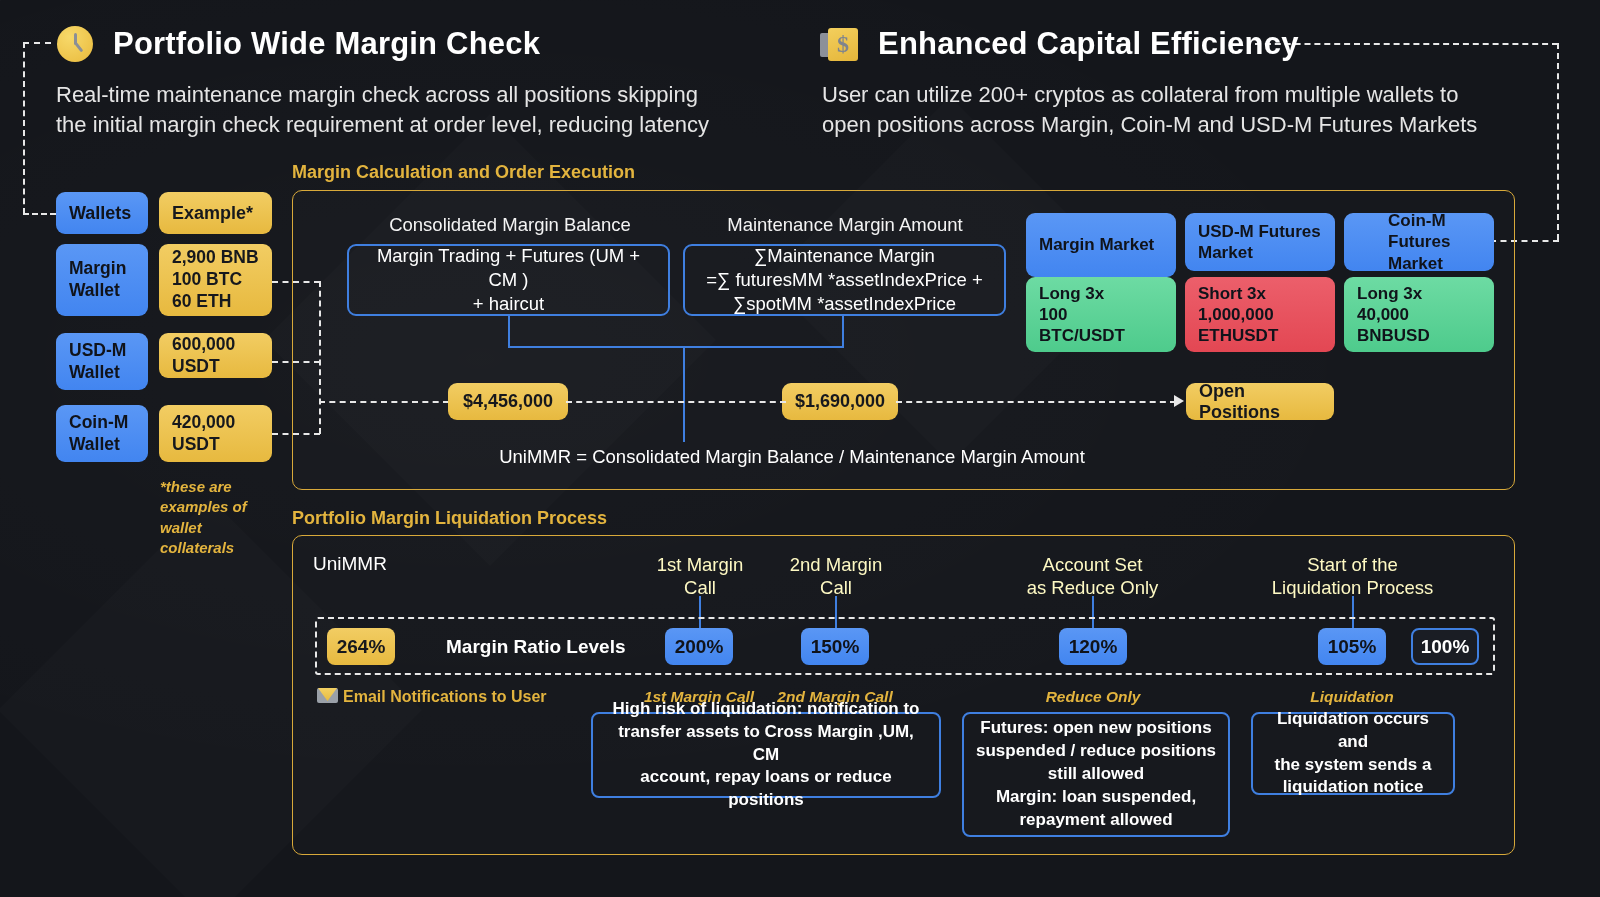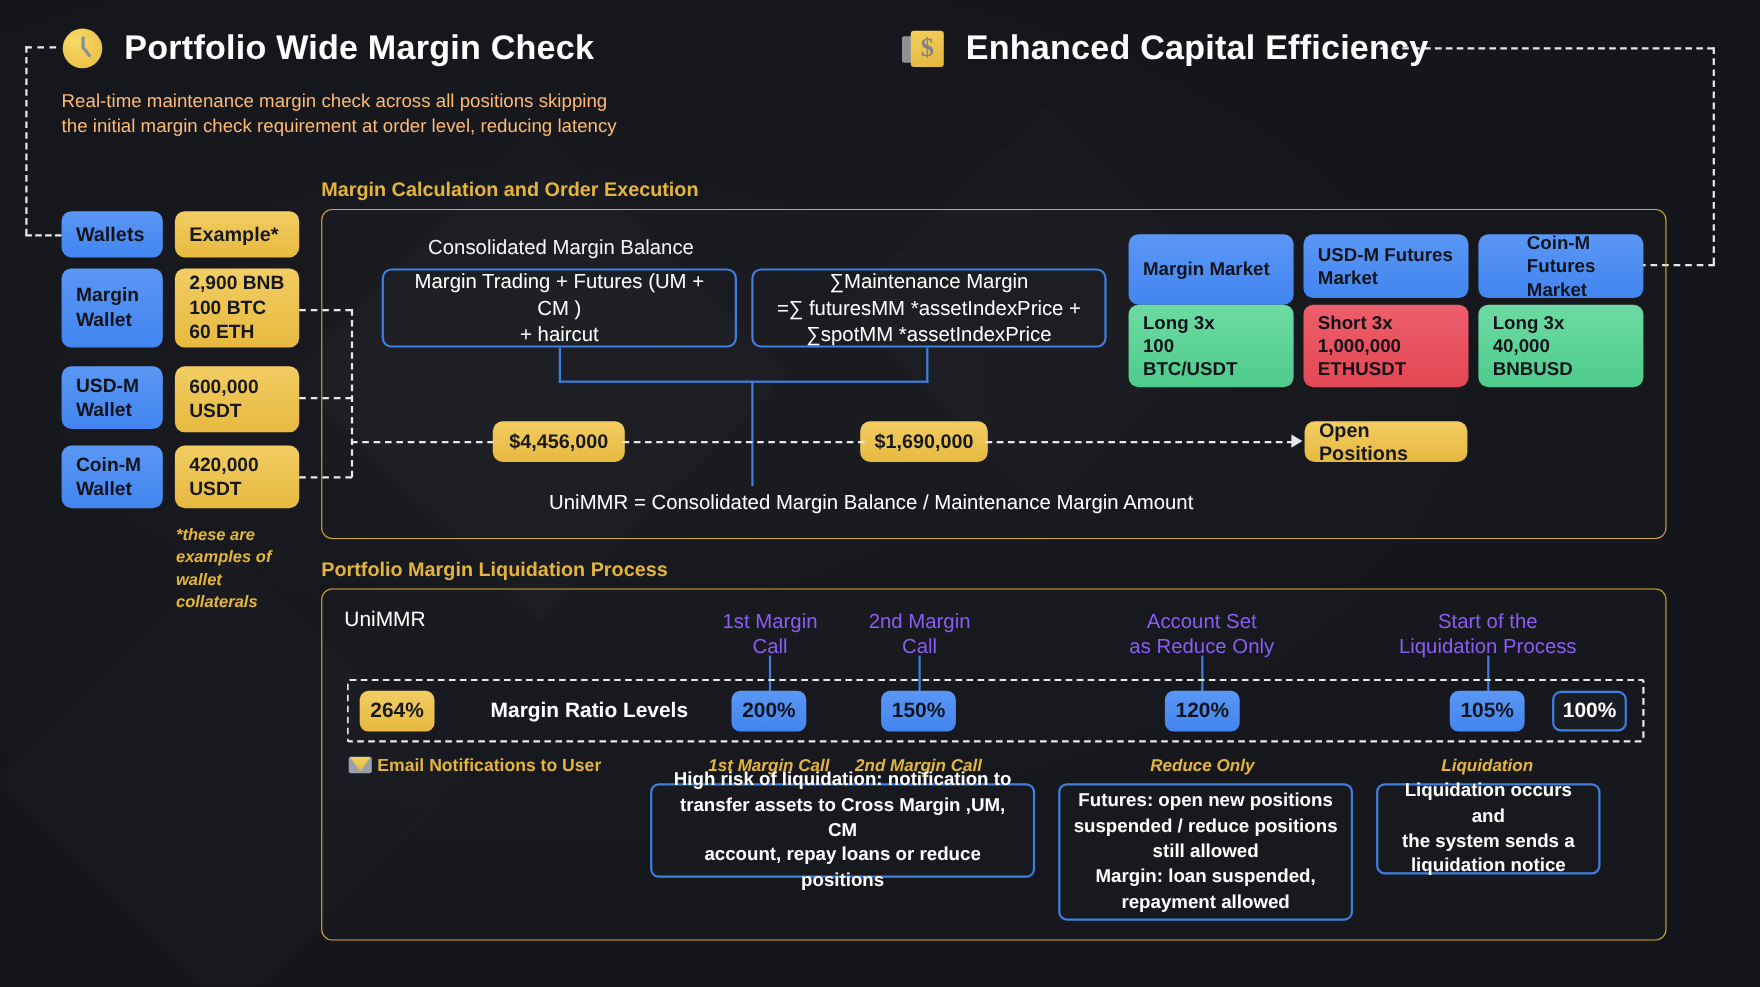"Real-time maintenance margin check" .hdr-sub { color: #fdba74 -> #e5e5e5; font-size: 17px -> 22px }
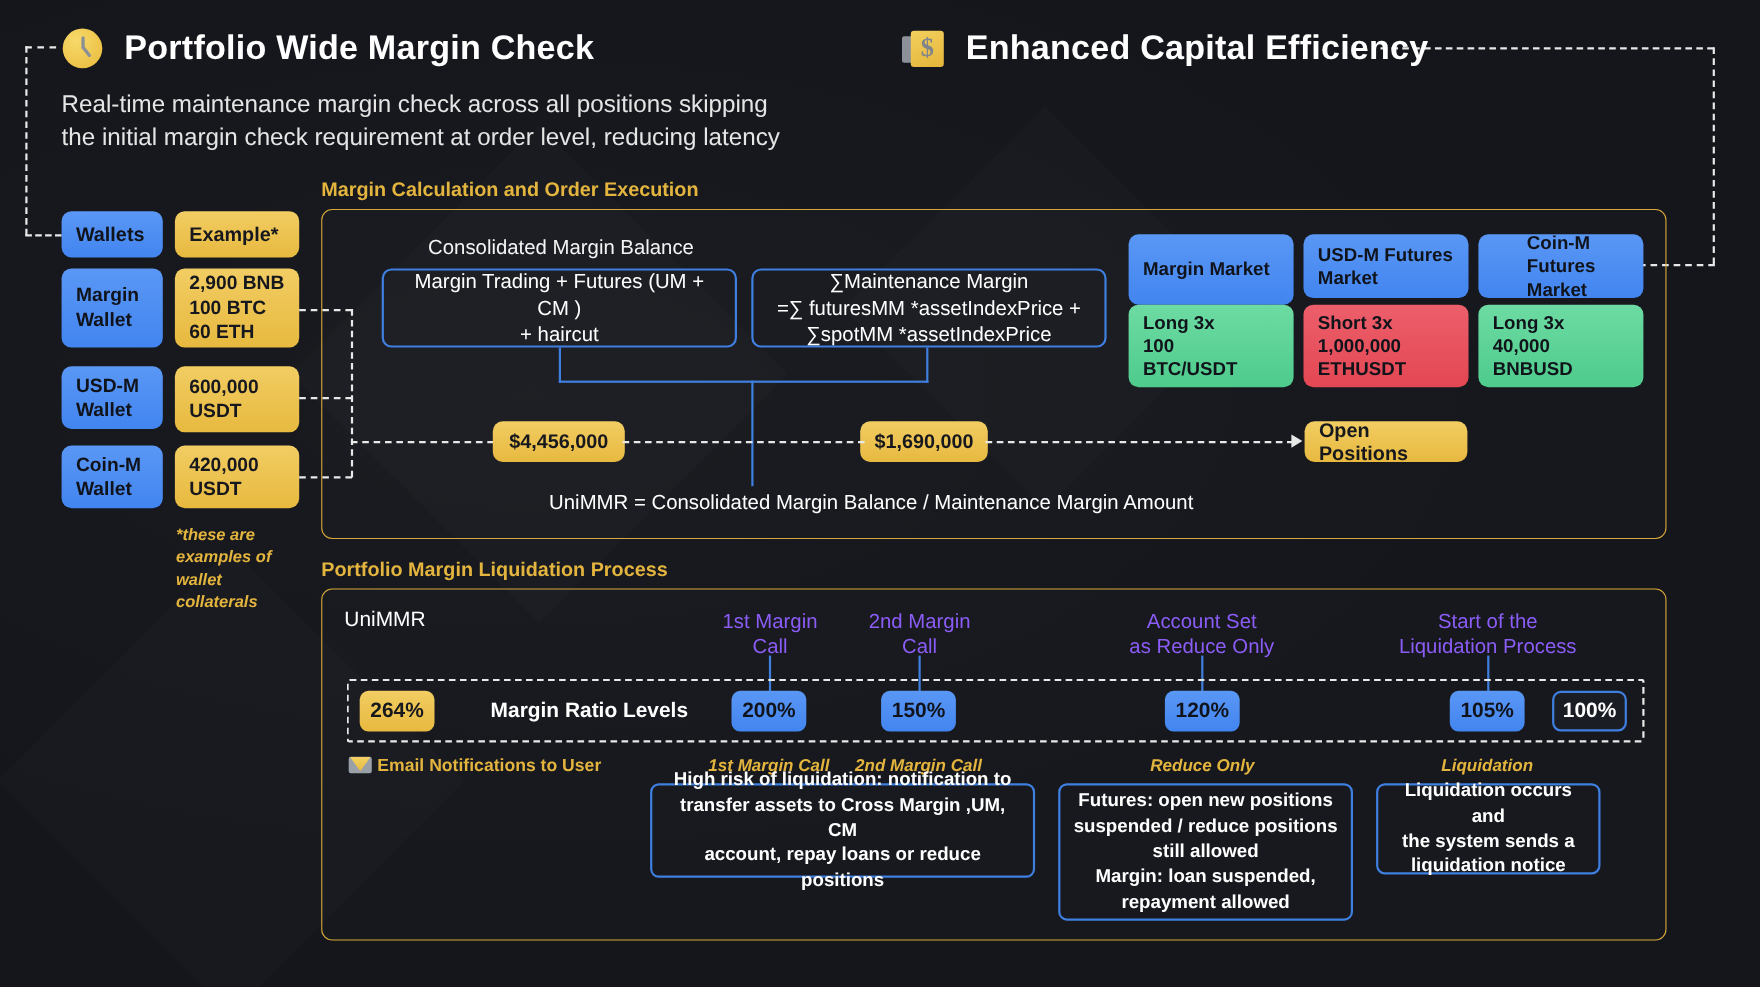"User can utilize 200+ cryptos" div.hdr-sub { html: none -> <div>User can utilize 200+ cryptos as collateral from multiple wallets to open positions across Margin, Coin-M and USD-M Futures Markets</div> }
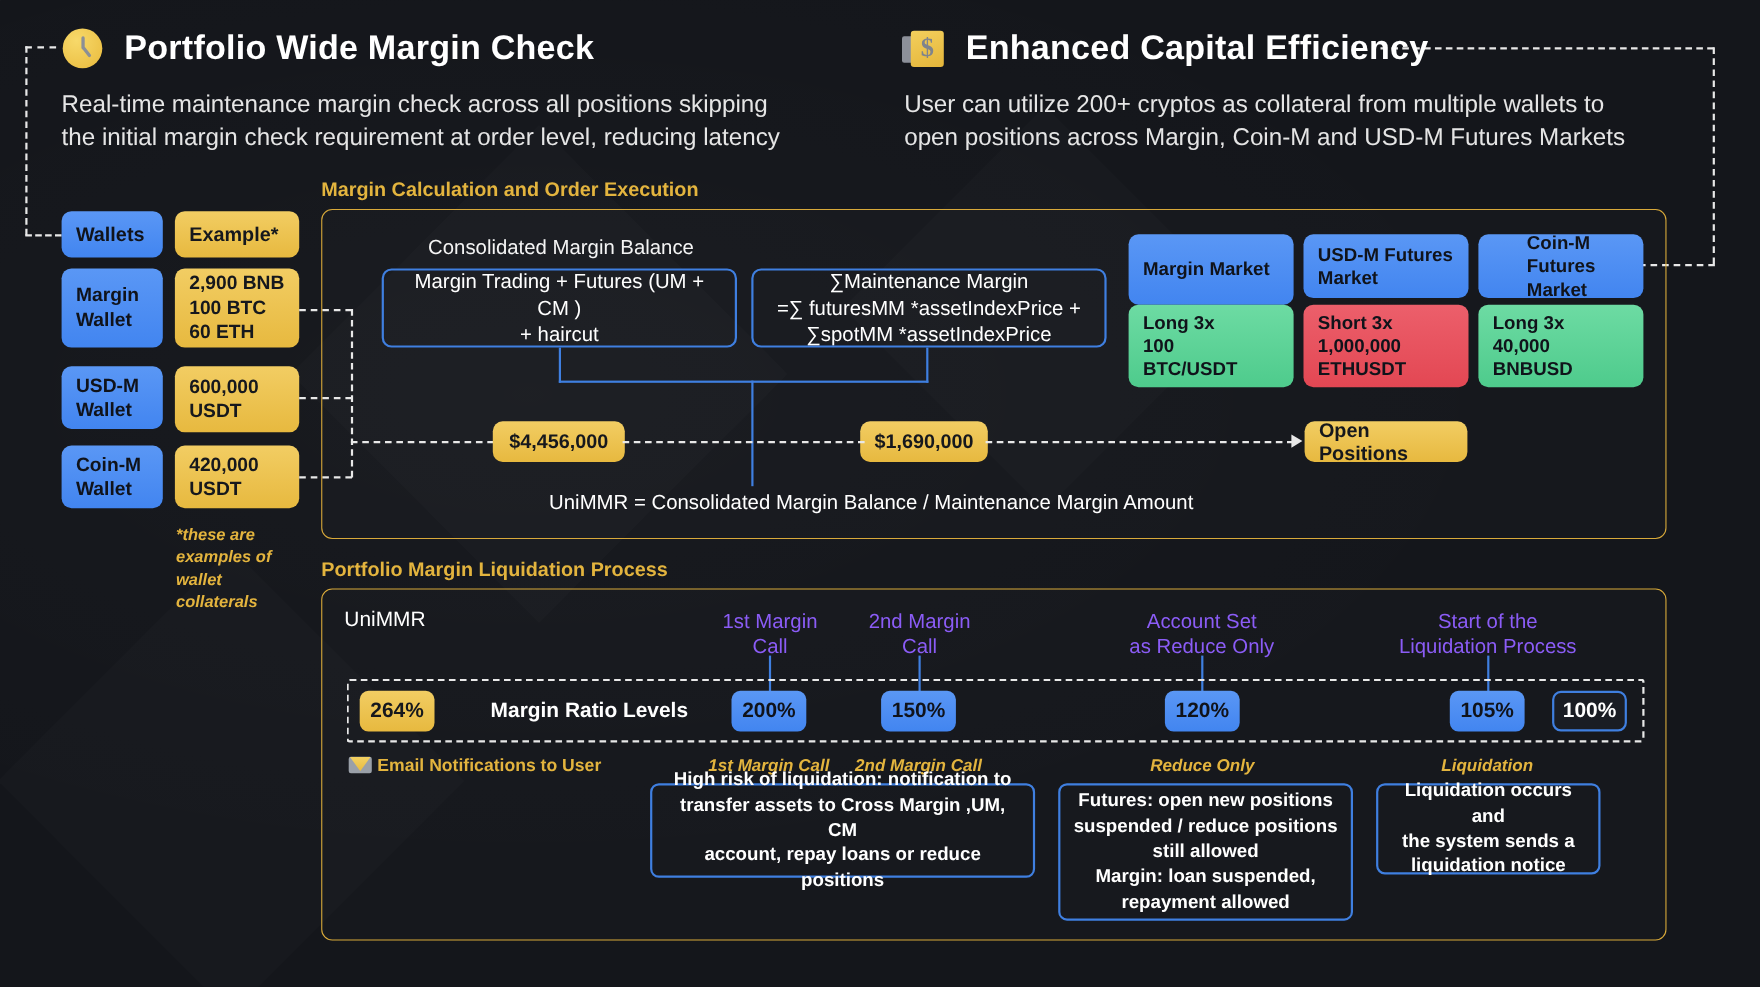"Maintenance Margin Amount" div.cap { html: none -> <div>Maintenance Margin Amount</div> }
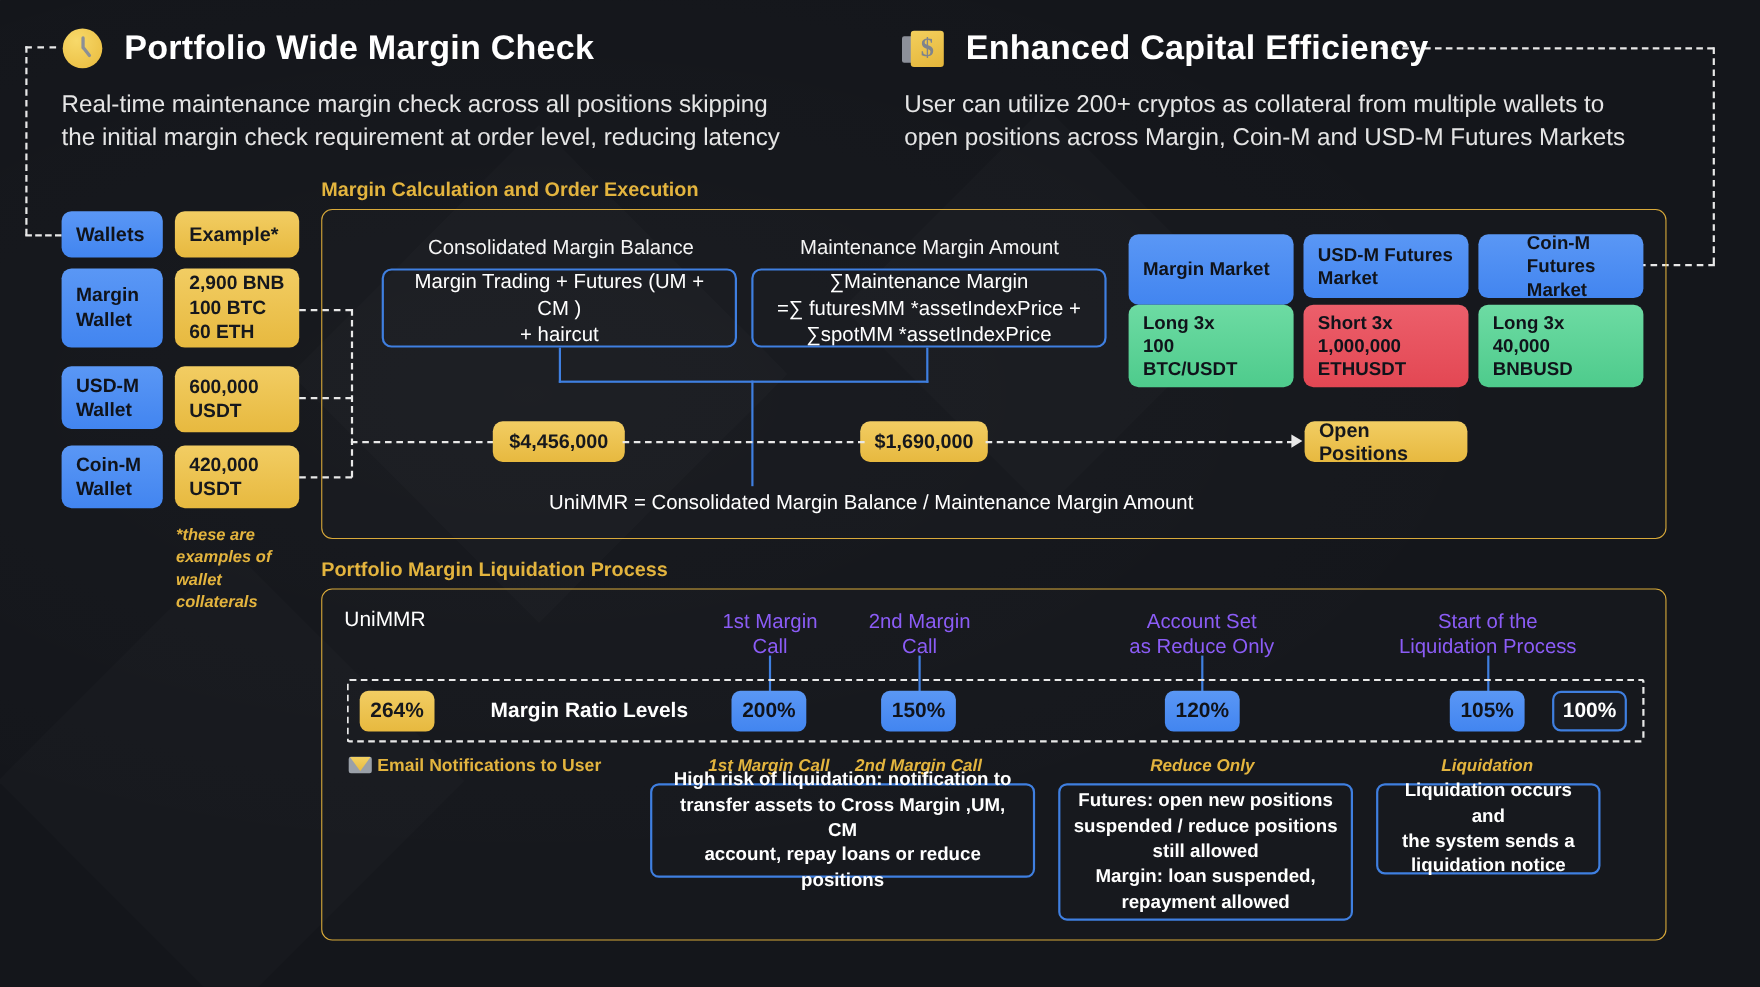"600,000" div.box { height: 60px -> 45px }
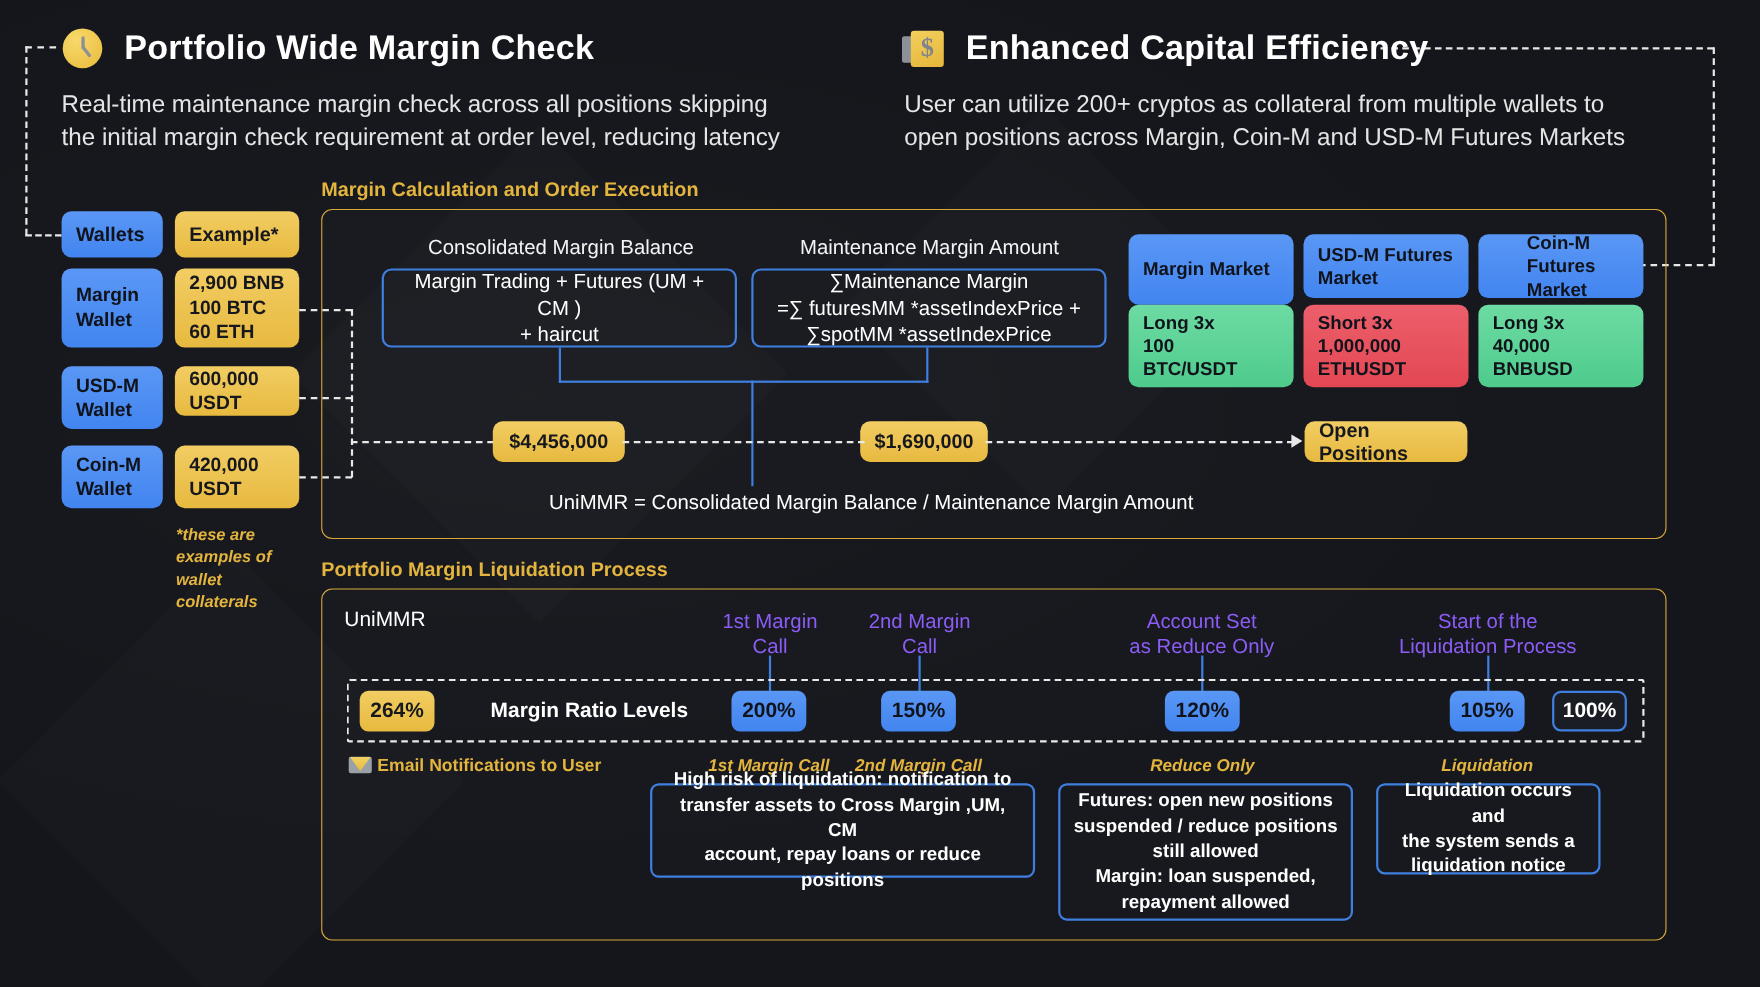"1st Margin" .stage-title { color: #8b5cf6 -> #fef9c3 }
